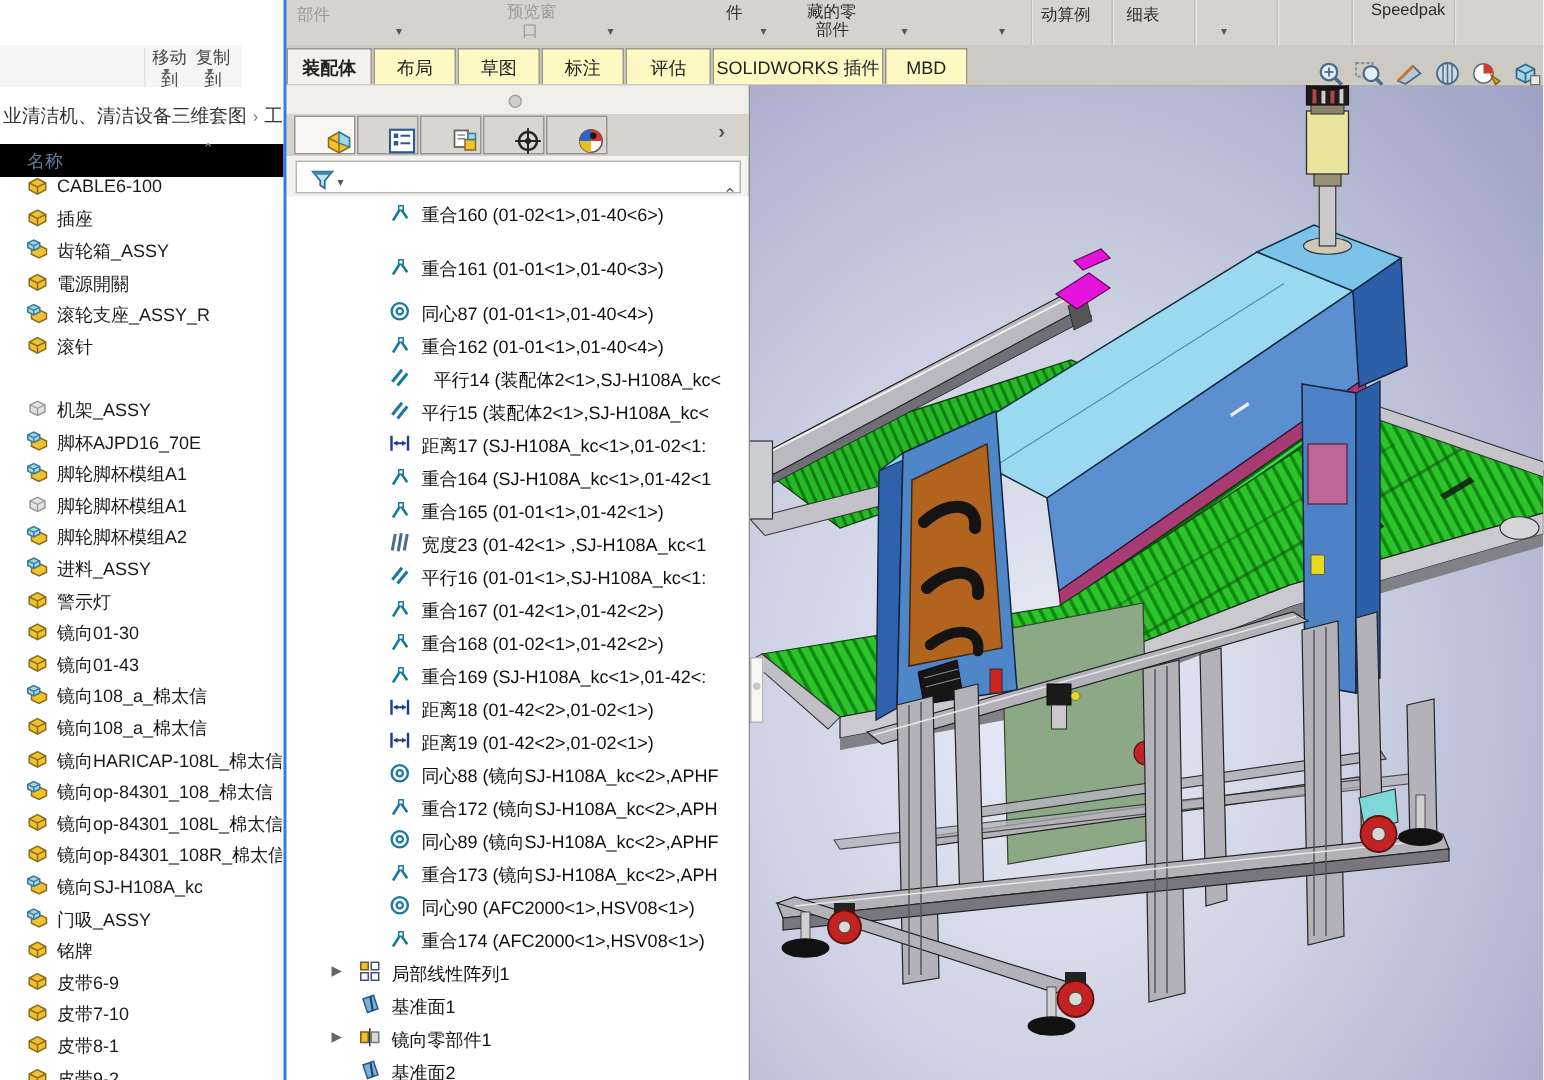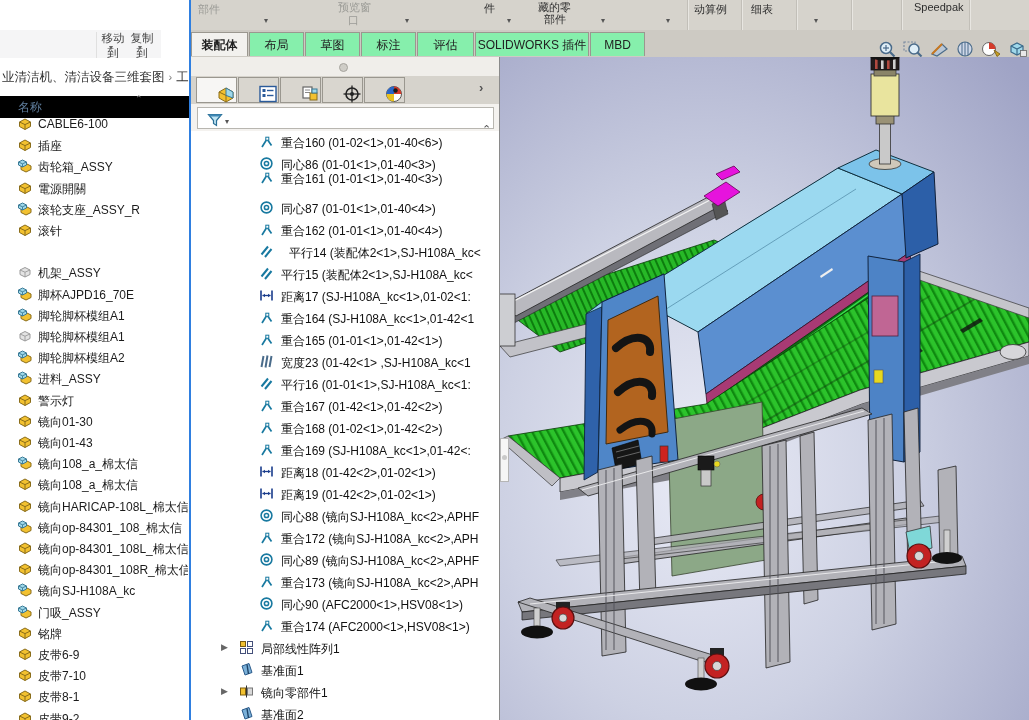"布局" .sw-tab { background: #86efac -> #fef9c3 }
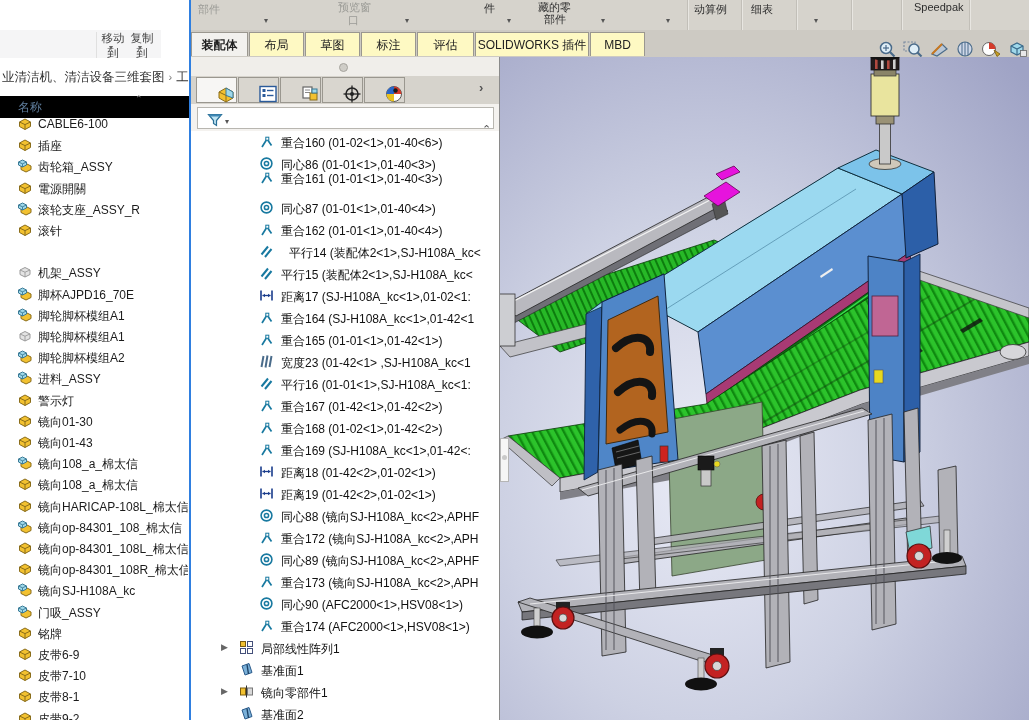"同心86 (01-01<1>,01-40<3>)" div.tree-row { html: <div> <span><svg> <circle></circle> <circle></circle> </svg></span> <span>同心86 (01-01&lt;1&gt;,01-40&lt;3&gt;)</span> </div> -> none }
